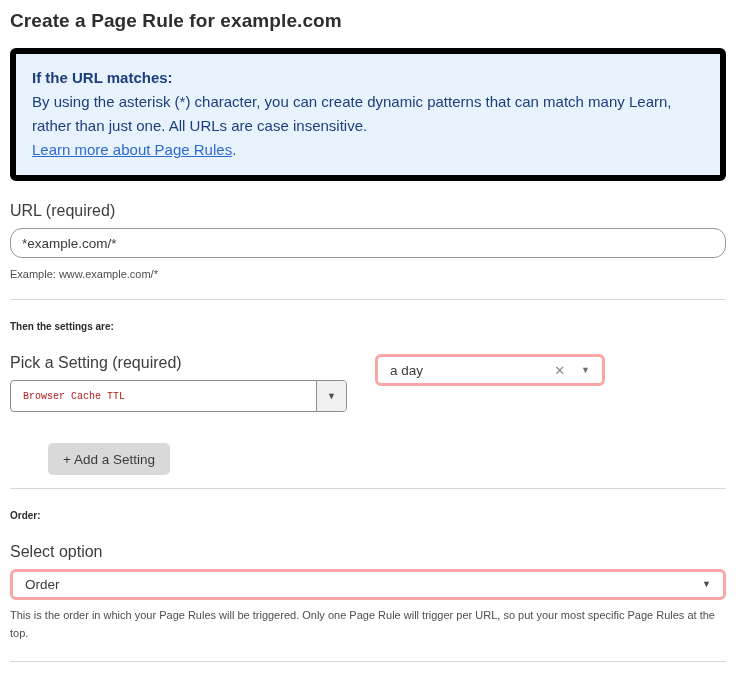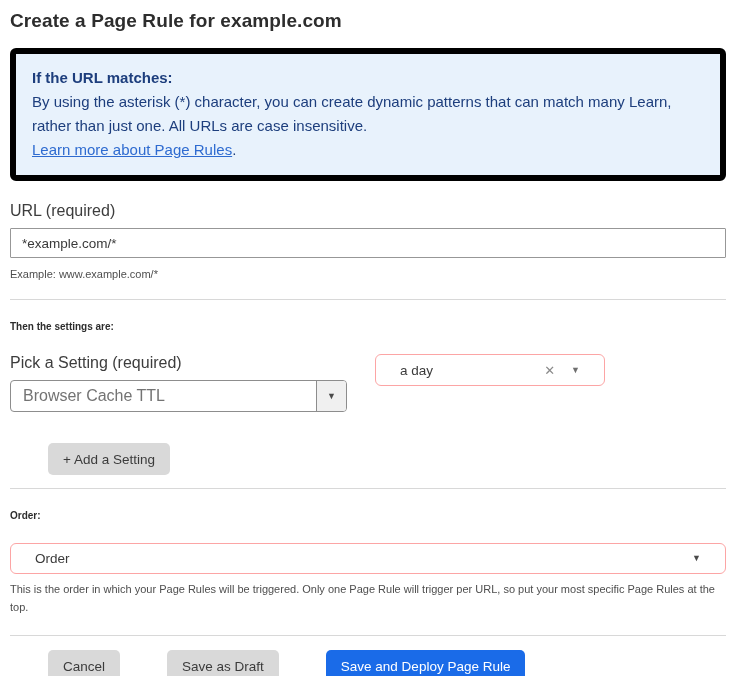"*example.com/*" .text-input { border-radius: 1px -> 12px }
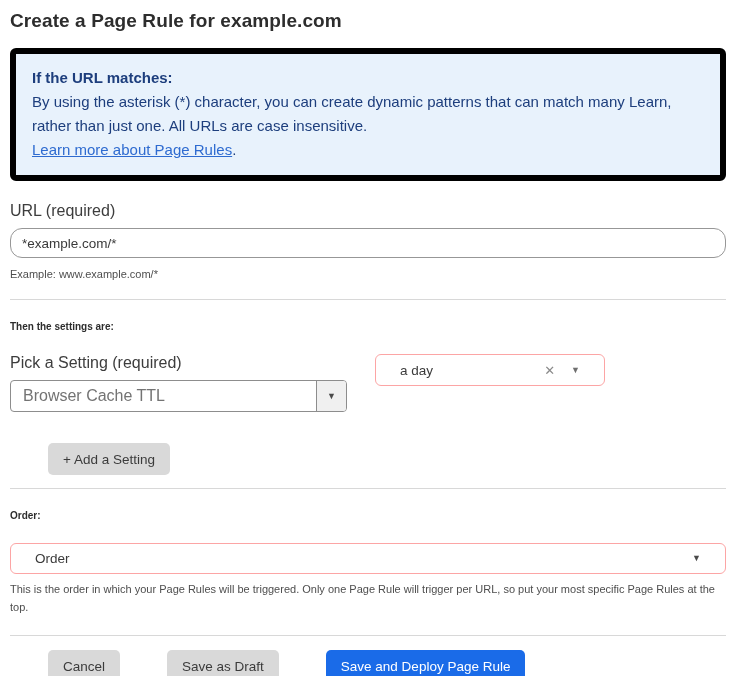"a day" .select-rounded { border: 1px solid #fca5a5 -> 3px solid #fca5a5; padding: 0 24px -> 0 12px }
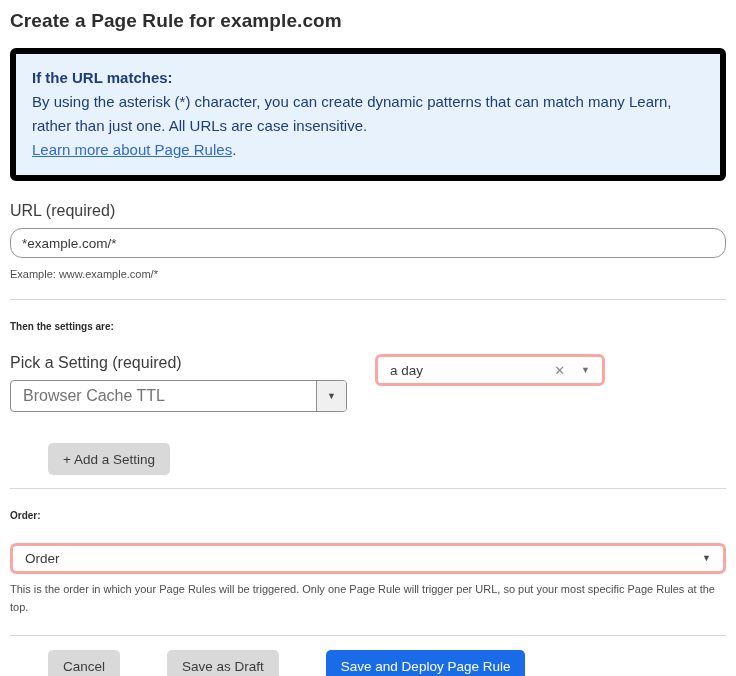"Browser Cache TTL" .select-legacy .select-value { color: #737373 -> #b91c1c; font-family: none -> Liberation Mono, monospace; font-size: 16px -> 10px }
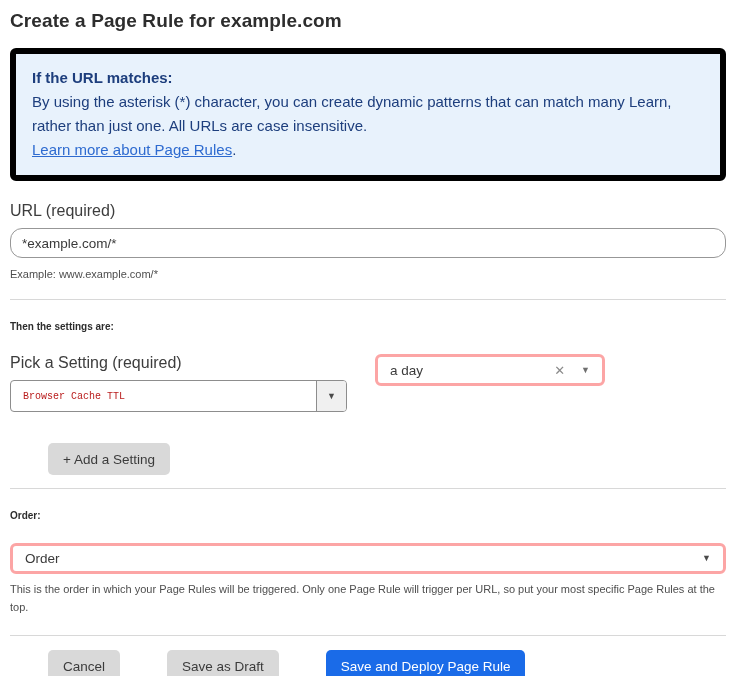"Select option" label.field-label { html: none -> <label>Select option</label> }
